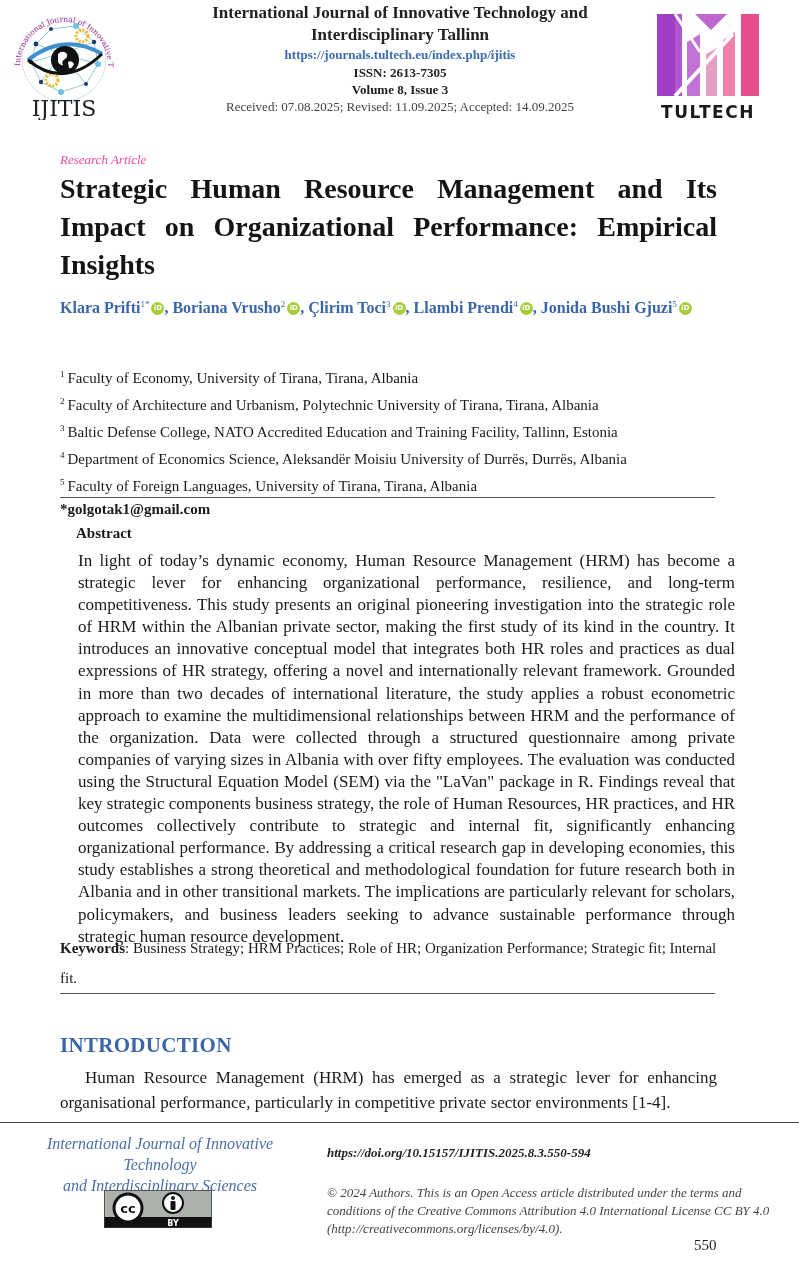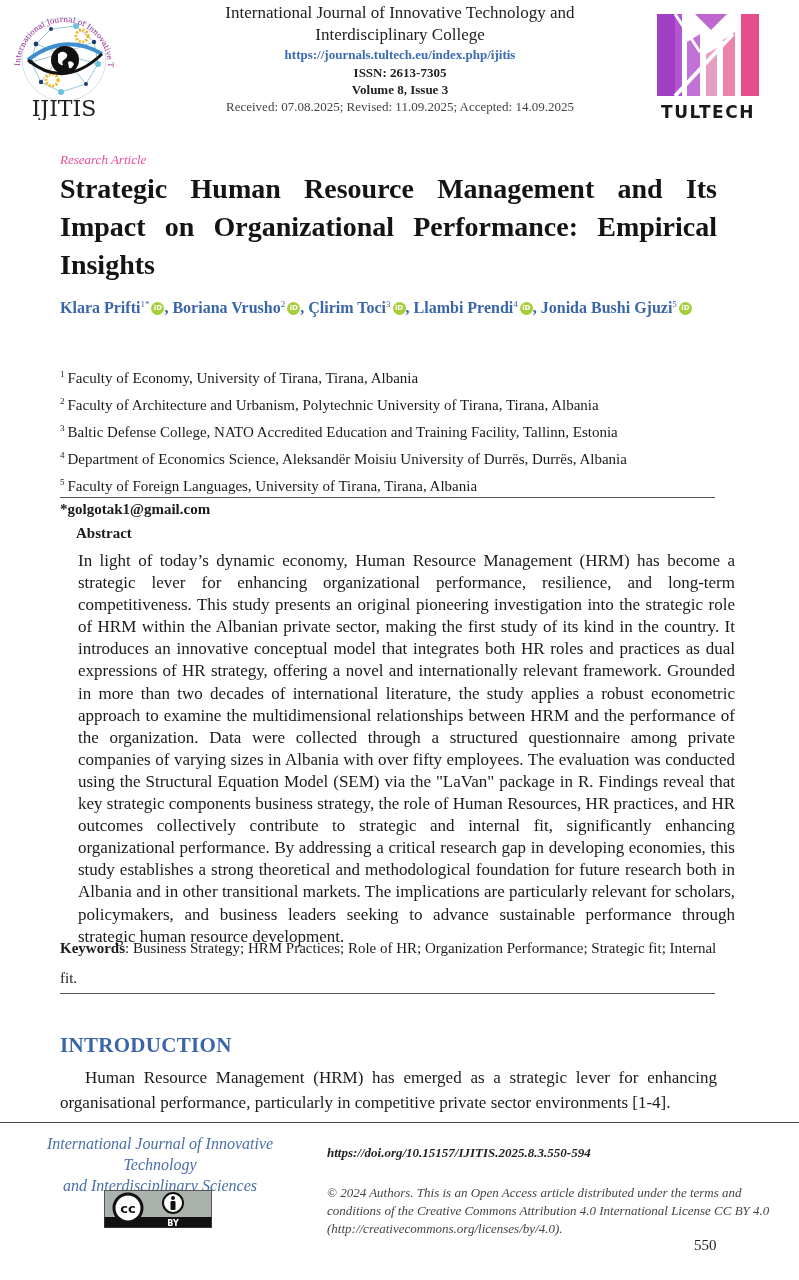"International Journal of Innovative Technology and" .hdr .jt { font-weight: normal -> bold }
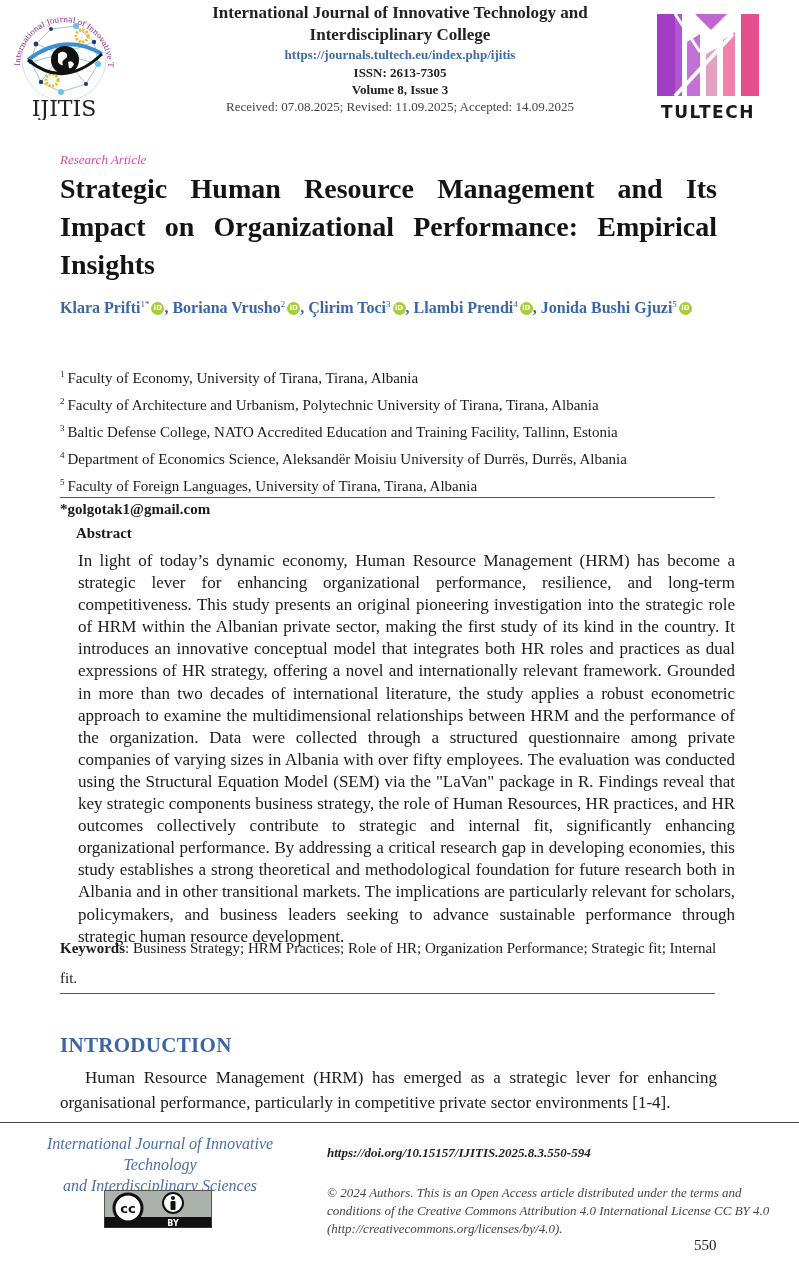"Interdisciplinary College" div.jt { text: College -> Tallinn }
